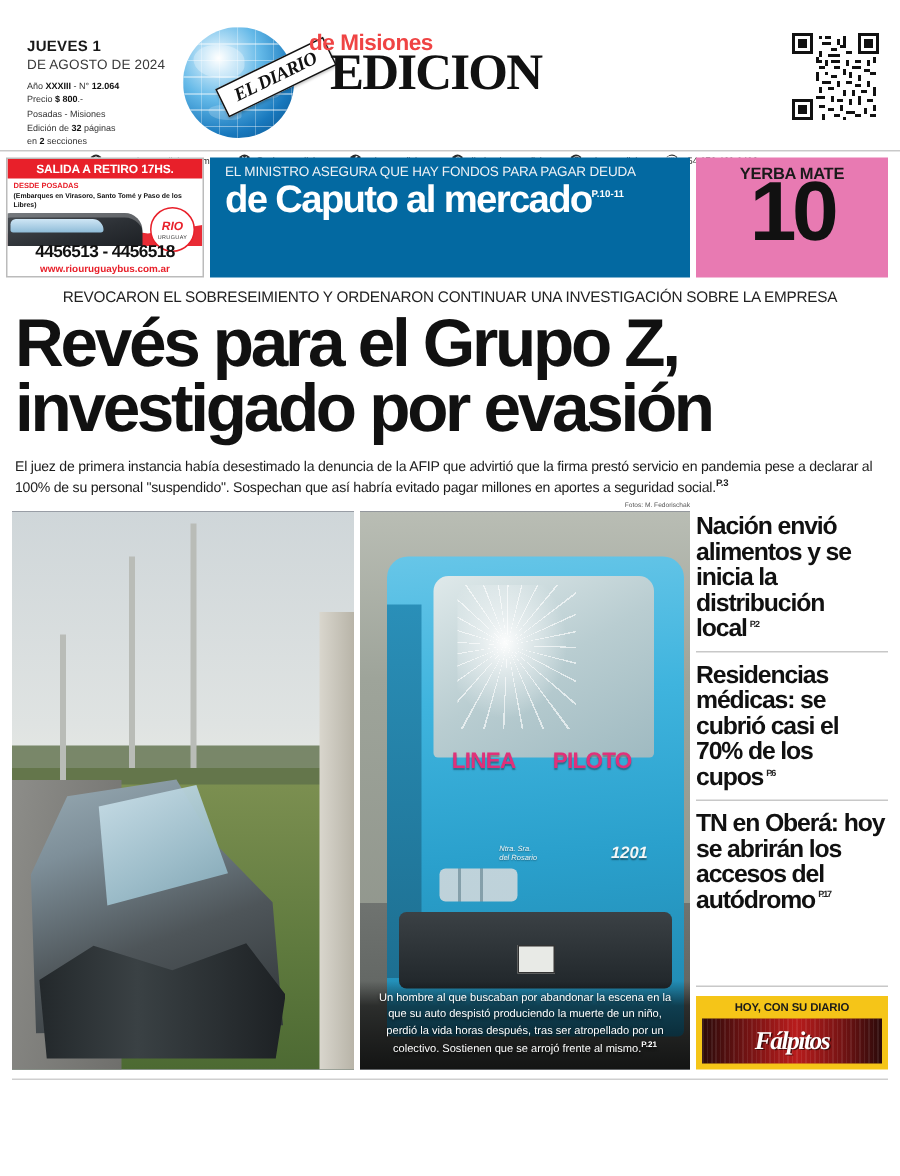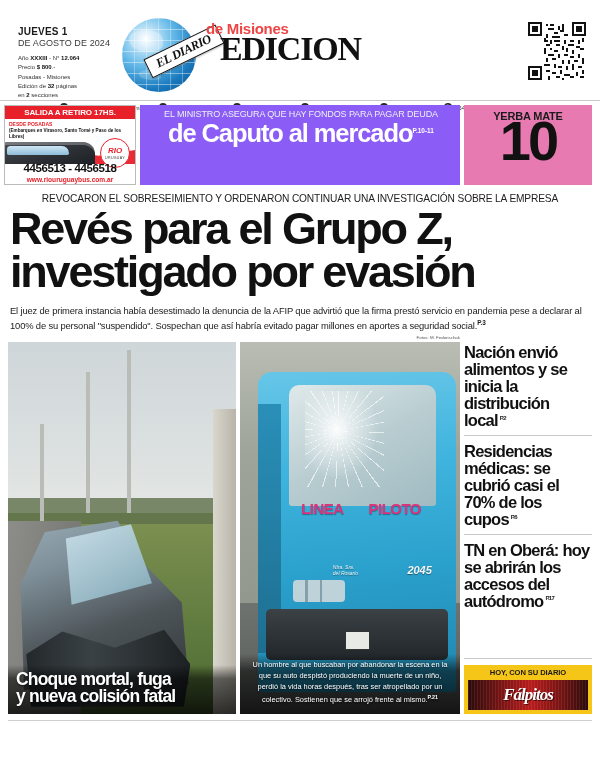"EL MINISTRO ASEGURA QUE HAY" .bluebox { background: #8b5cf6 -> #0369a1; text-align: center -> none }
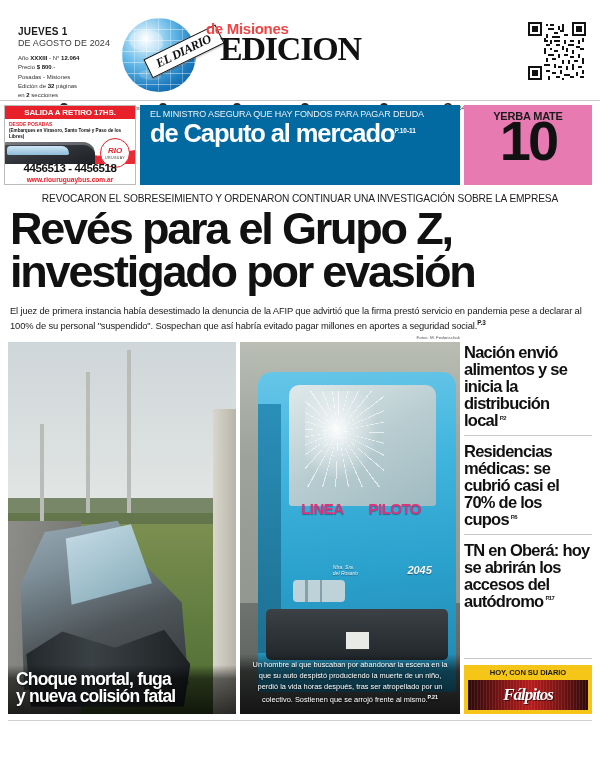"2045" div.bus-num { text: 2045 -> 1201 }
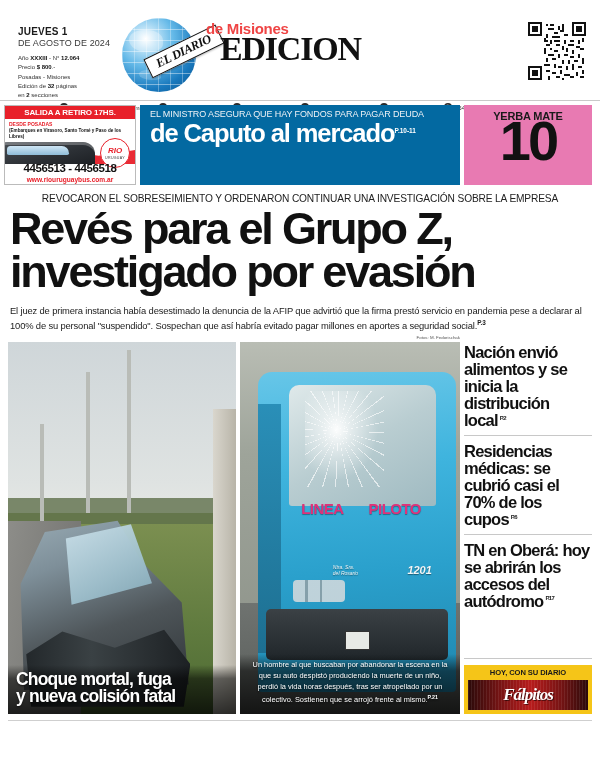"Choque mortal, fuga" div.cap-overlay { html: <div> <div>Choque mortal, fuga</div> <div>y nueva colisión fatal</div> </div> -> none }
